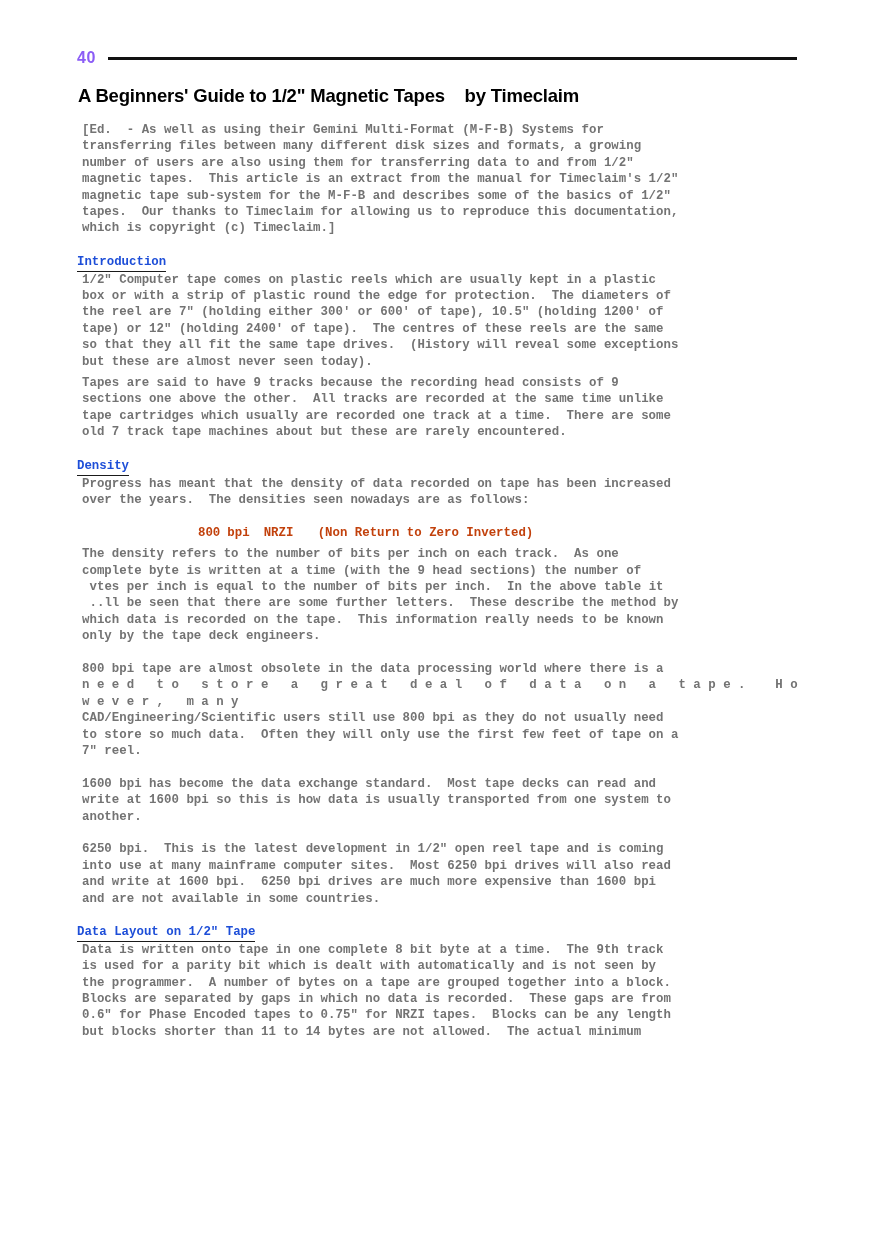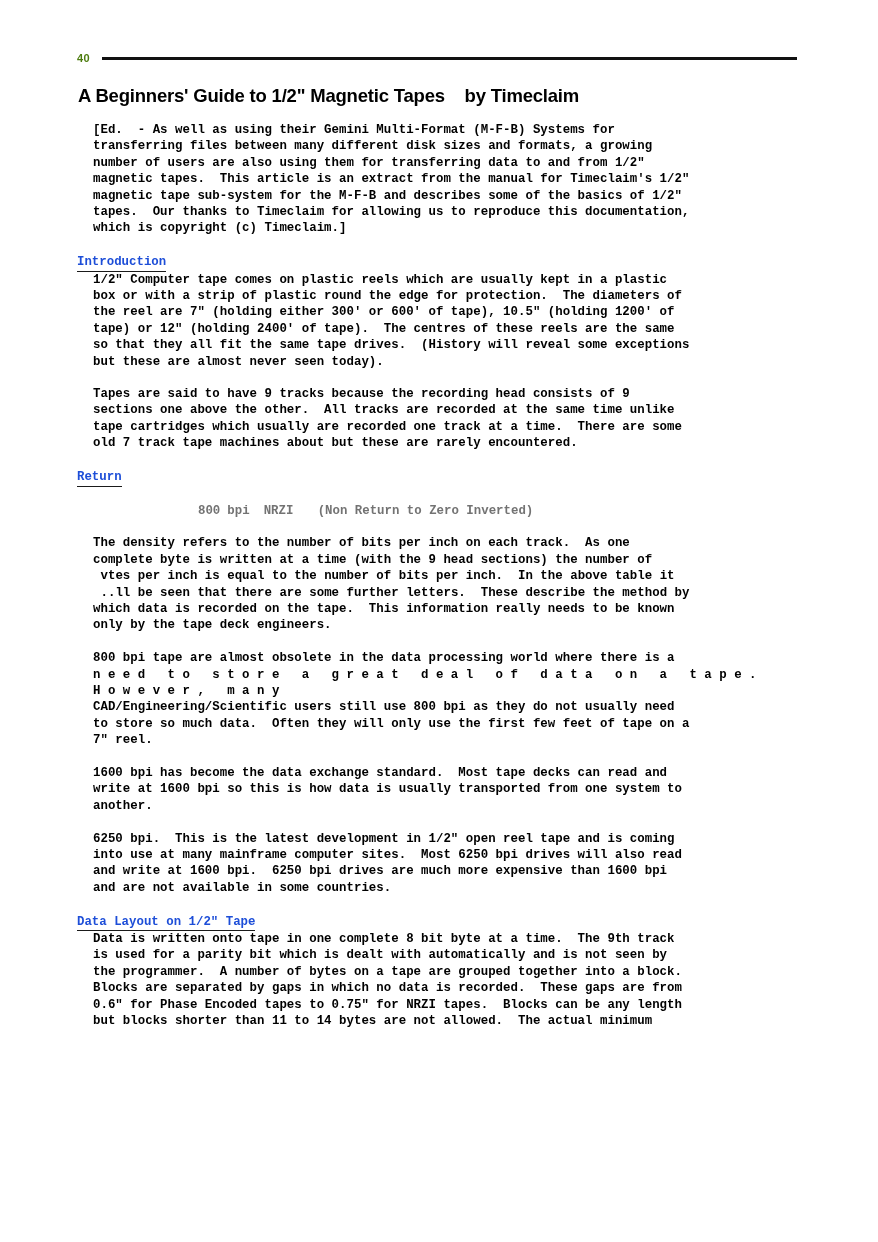"40" .folio { color: #4d7c0f -> #8b5cf6; font-size: 11px -> 16px }
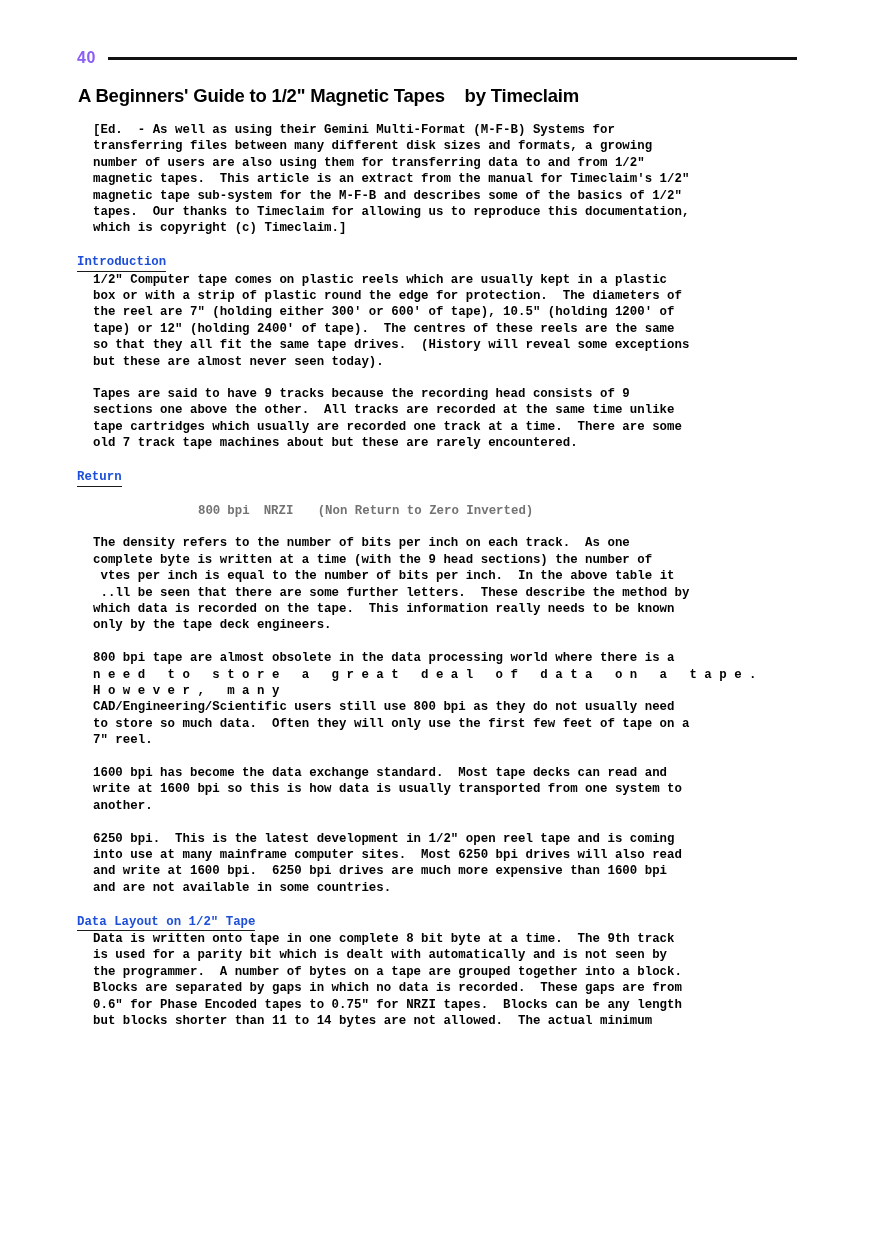"[Ed. - As well as" .para { color: #000000 -> #737373; margin: 16px -> 5px }
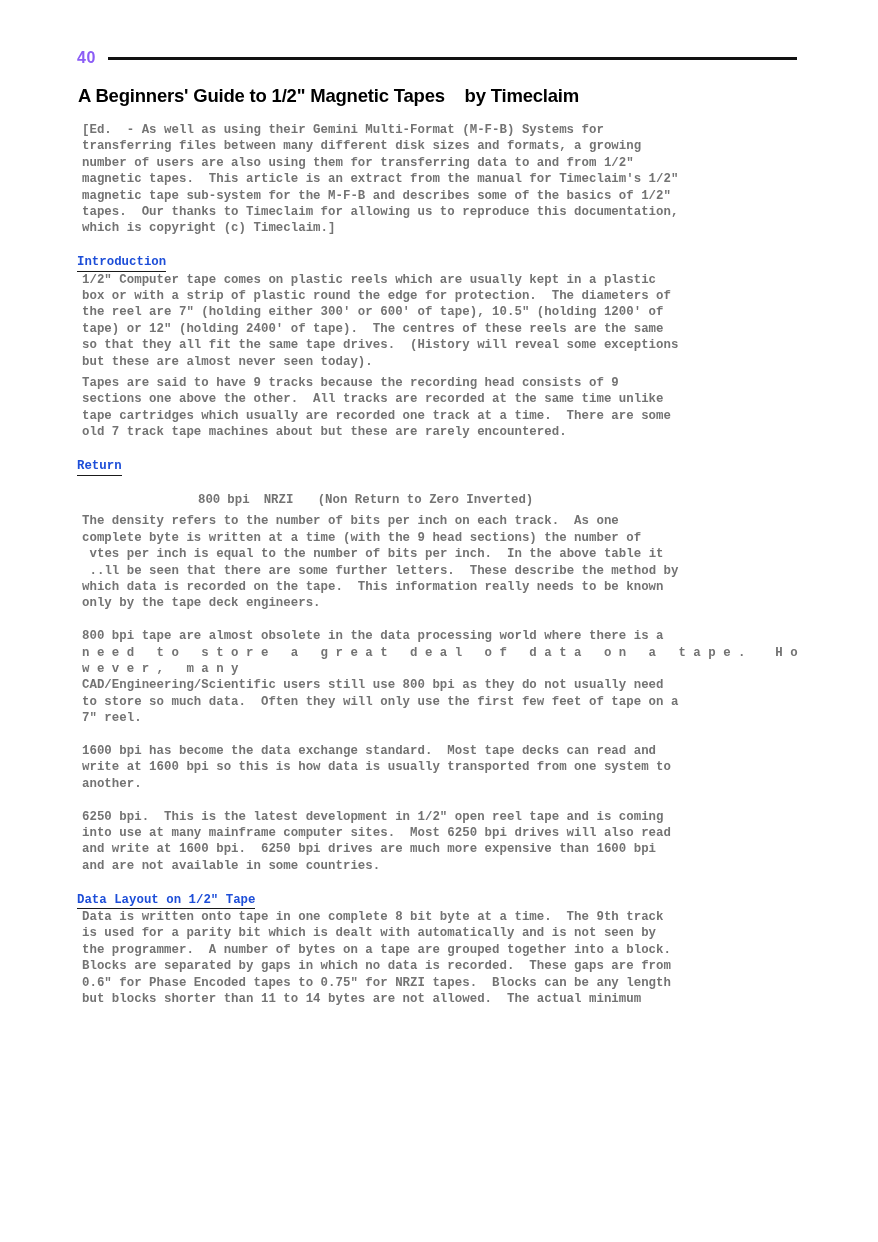"Return" span.heading { text: Return -> Density }
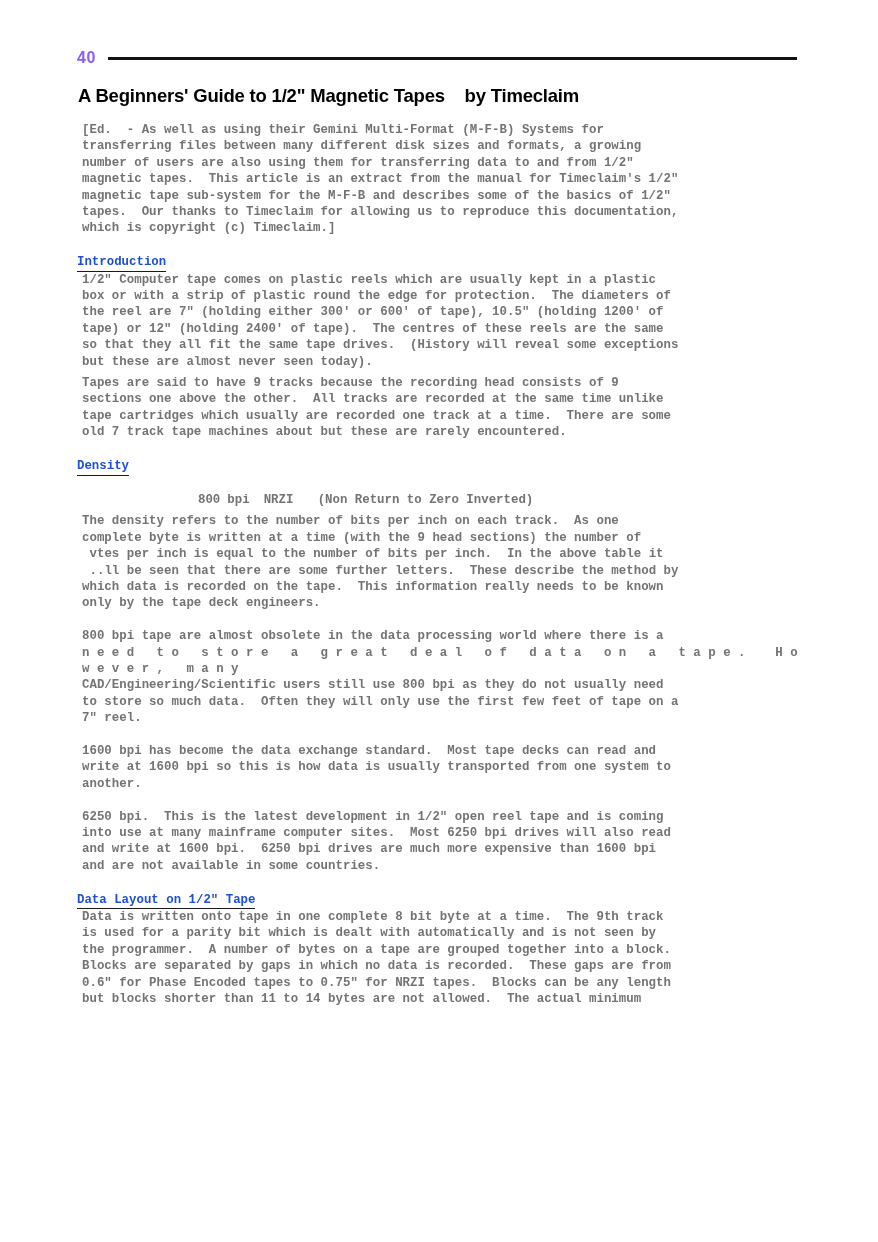"Progress has meant that the" p.para { html: none -> <p>Progress has meant that the density of data recorded on tape has been increased over the years. The densities seen nowadays are as follows:</p> }
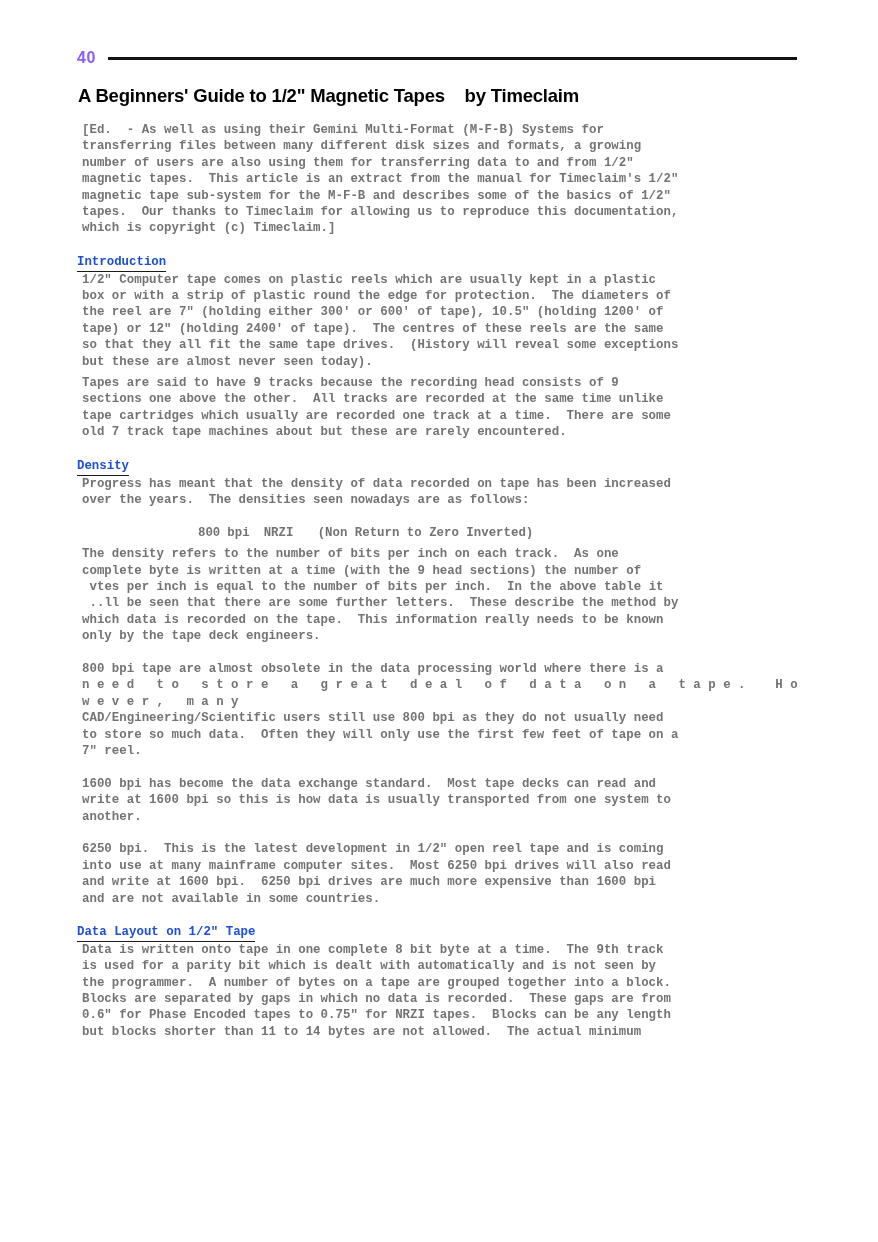"800" .density-table { color: #737373 -> #c2410c }
